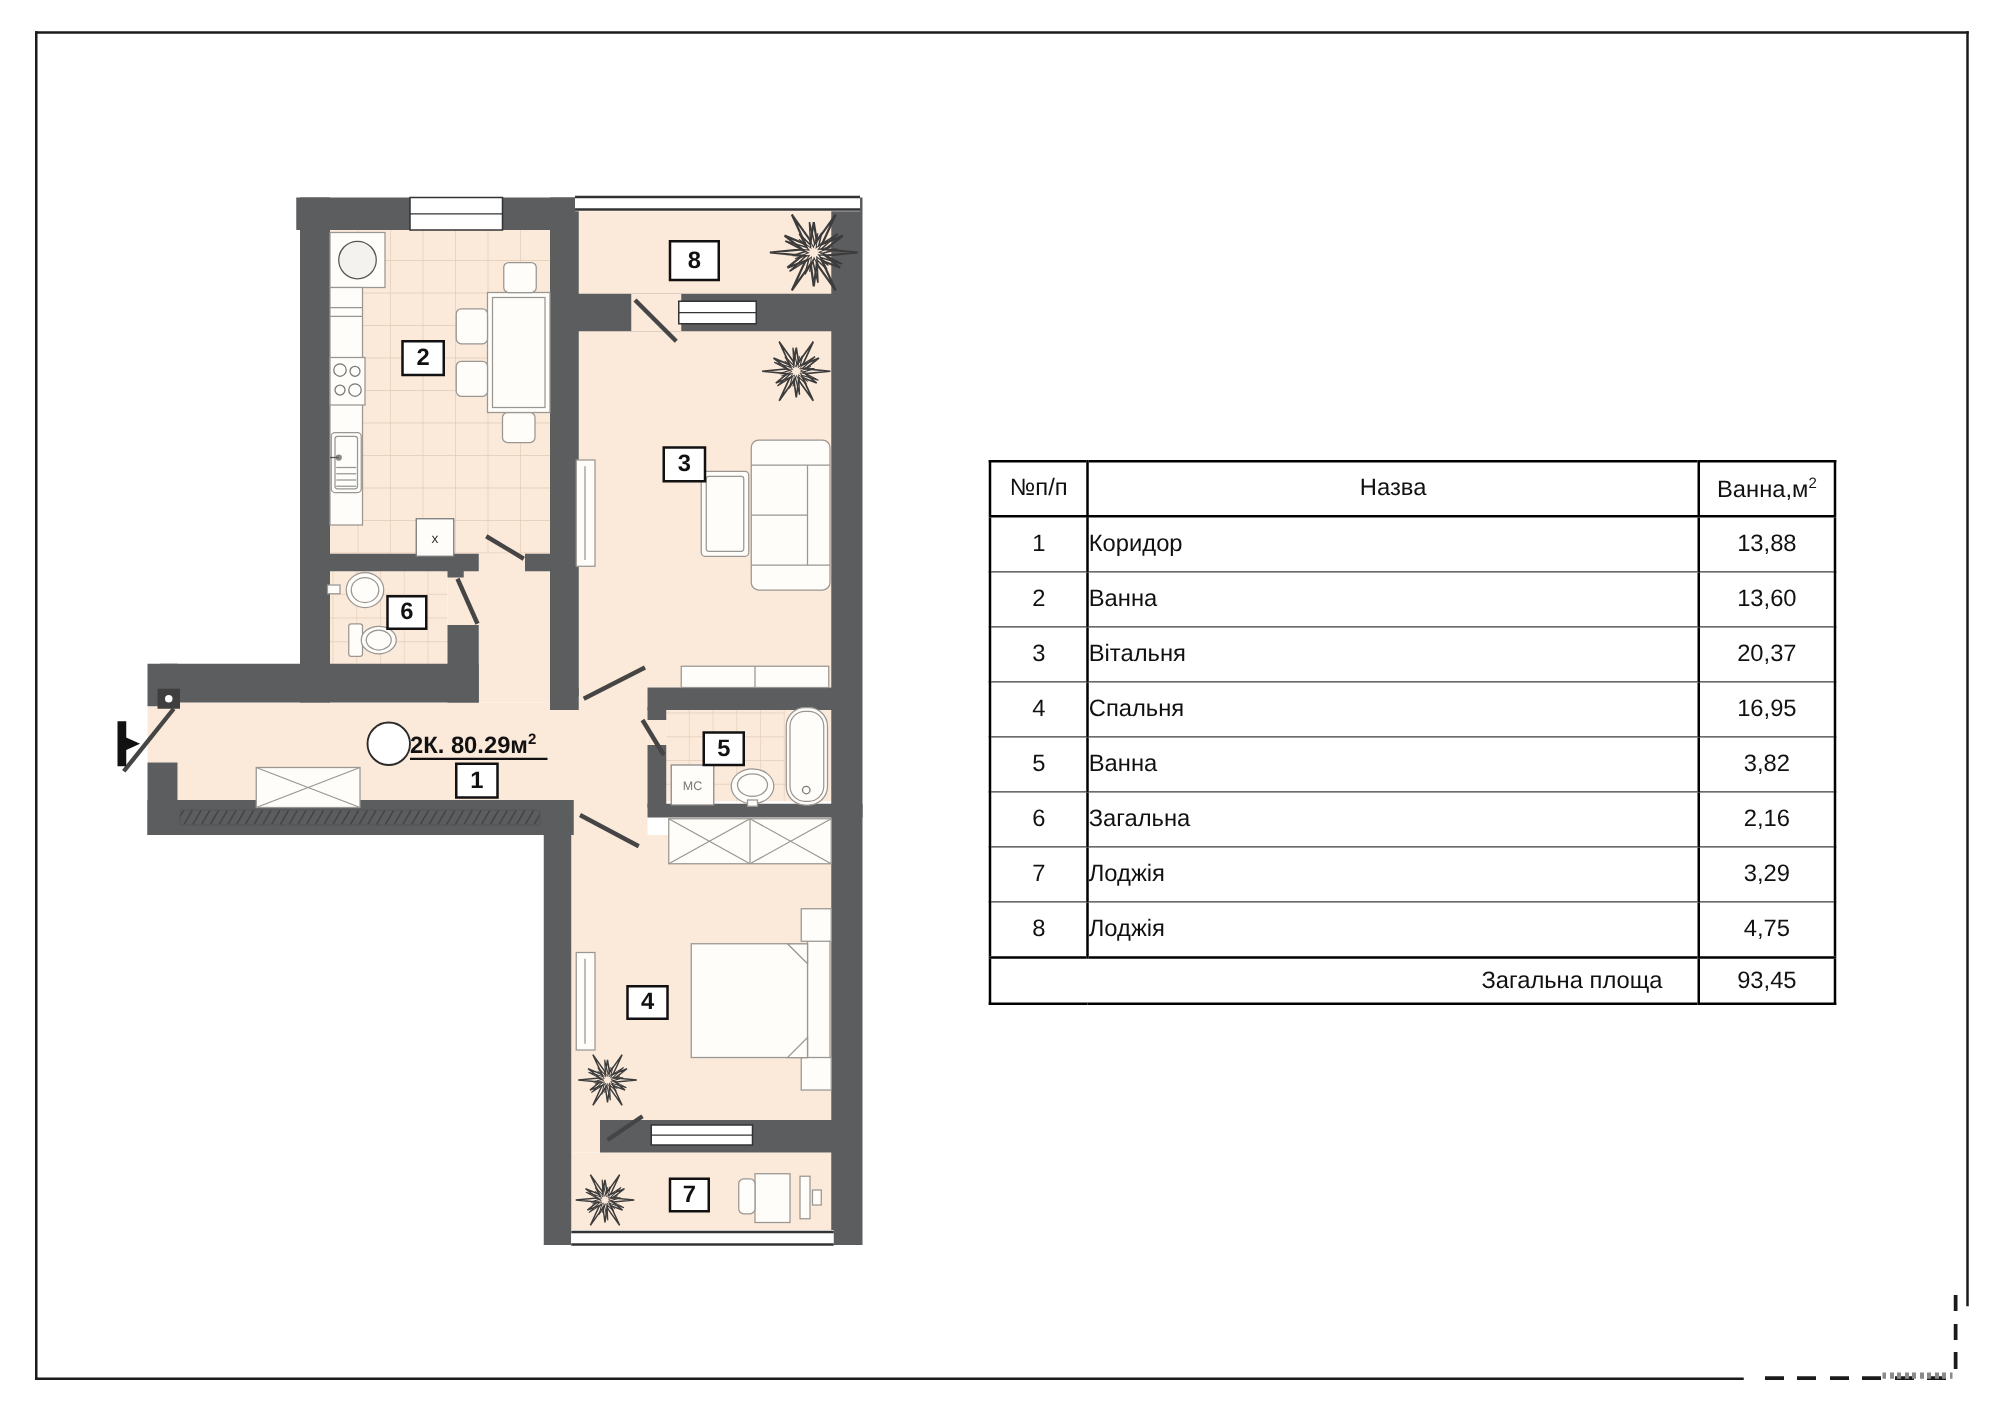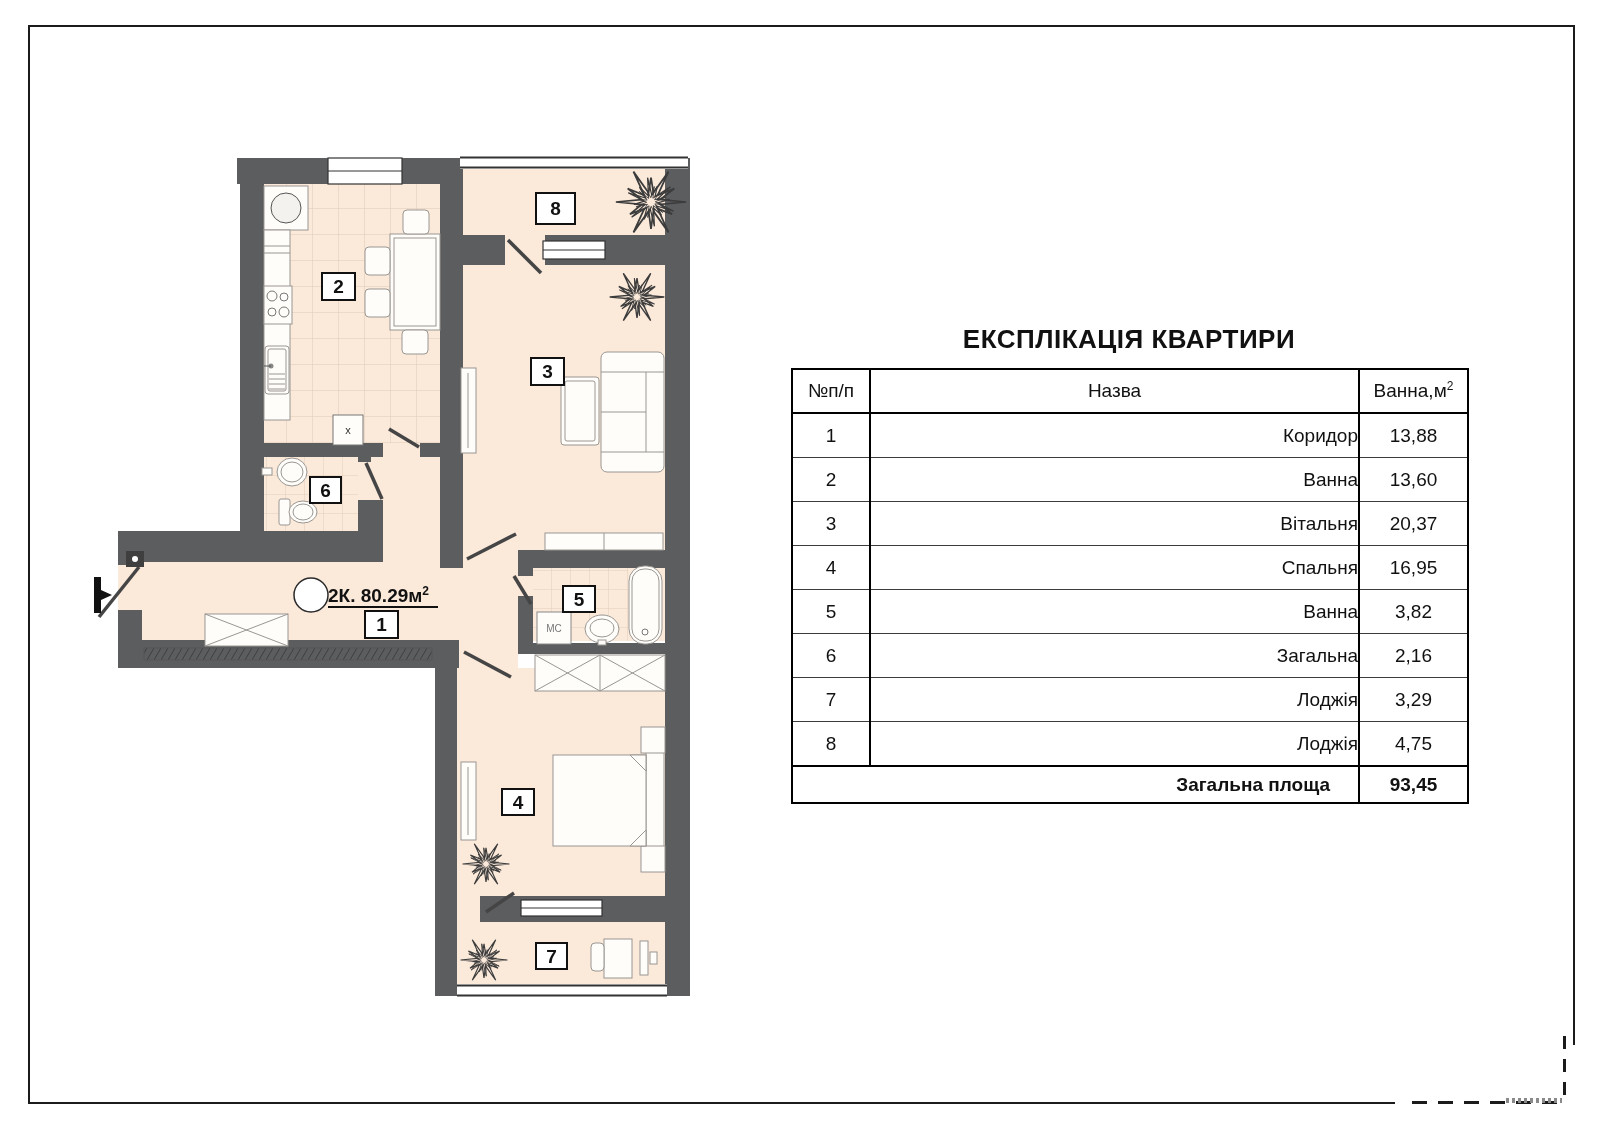"ЕКСПЛІКАЦІЯ КВАРТИРИ" div { html: <div>ЕКСПЛІКАЦІЯ КВАРТИРИ</div> -> none }
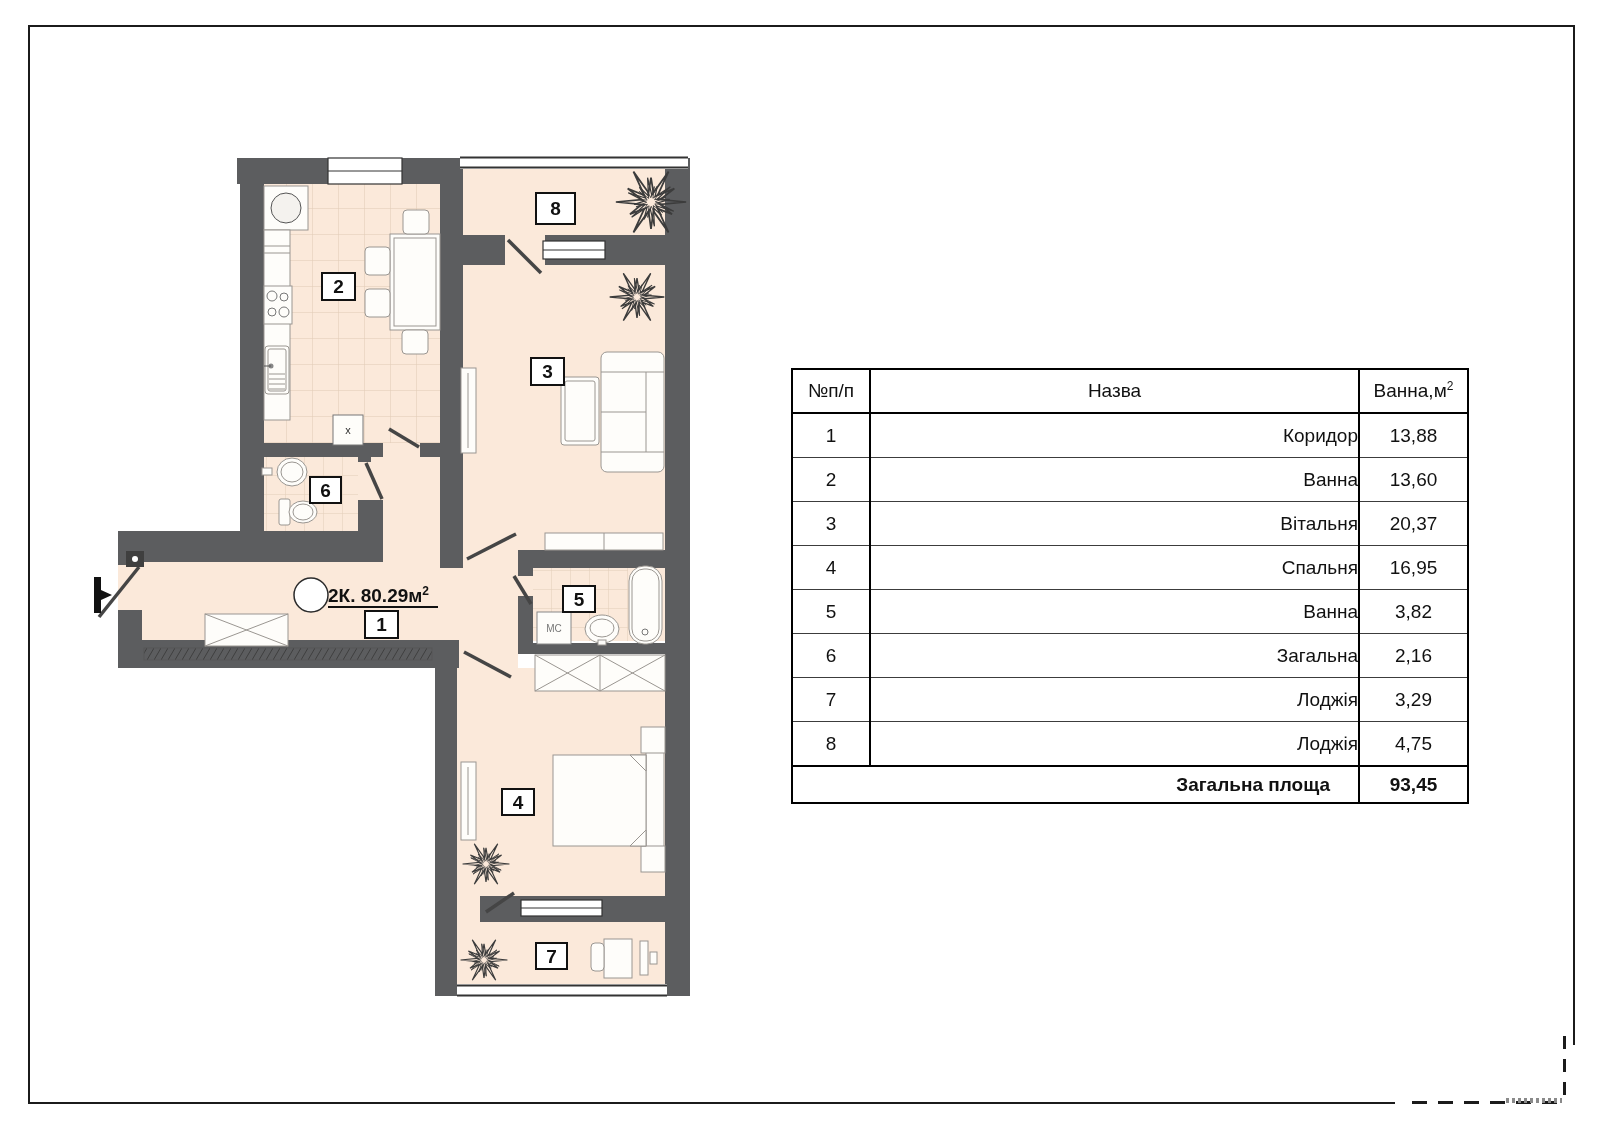"Коридор" td.name,th.name { text-align: right -> left }
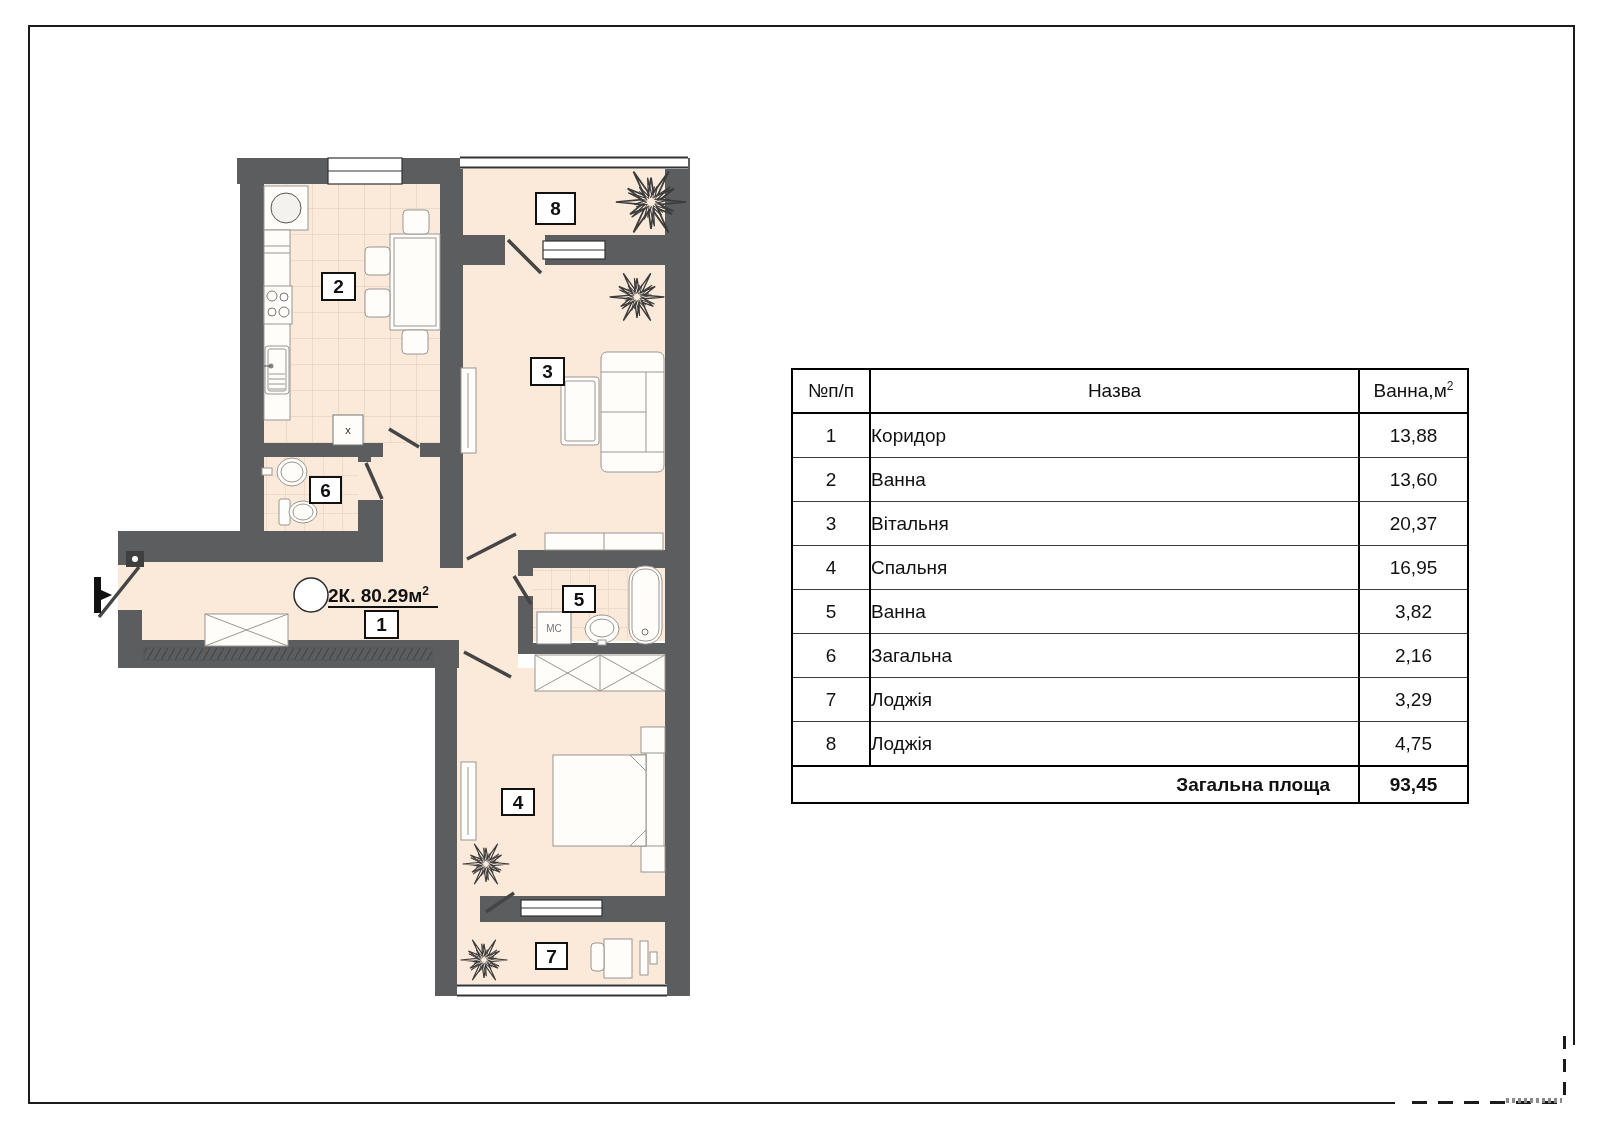"Загальна площа" tr.total td { font-weight: bold -> normal }
